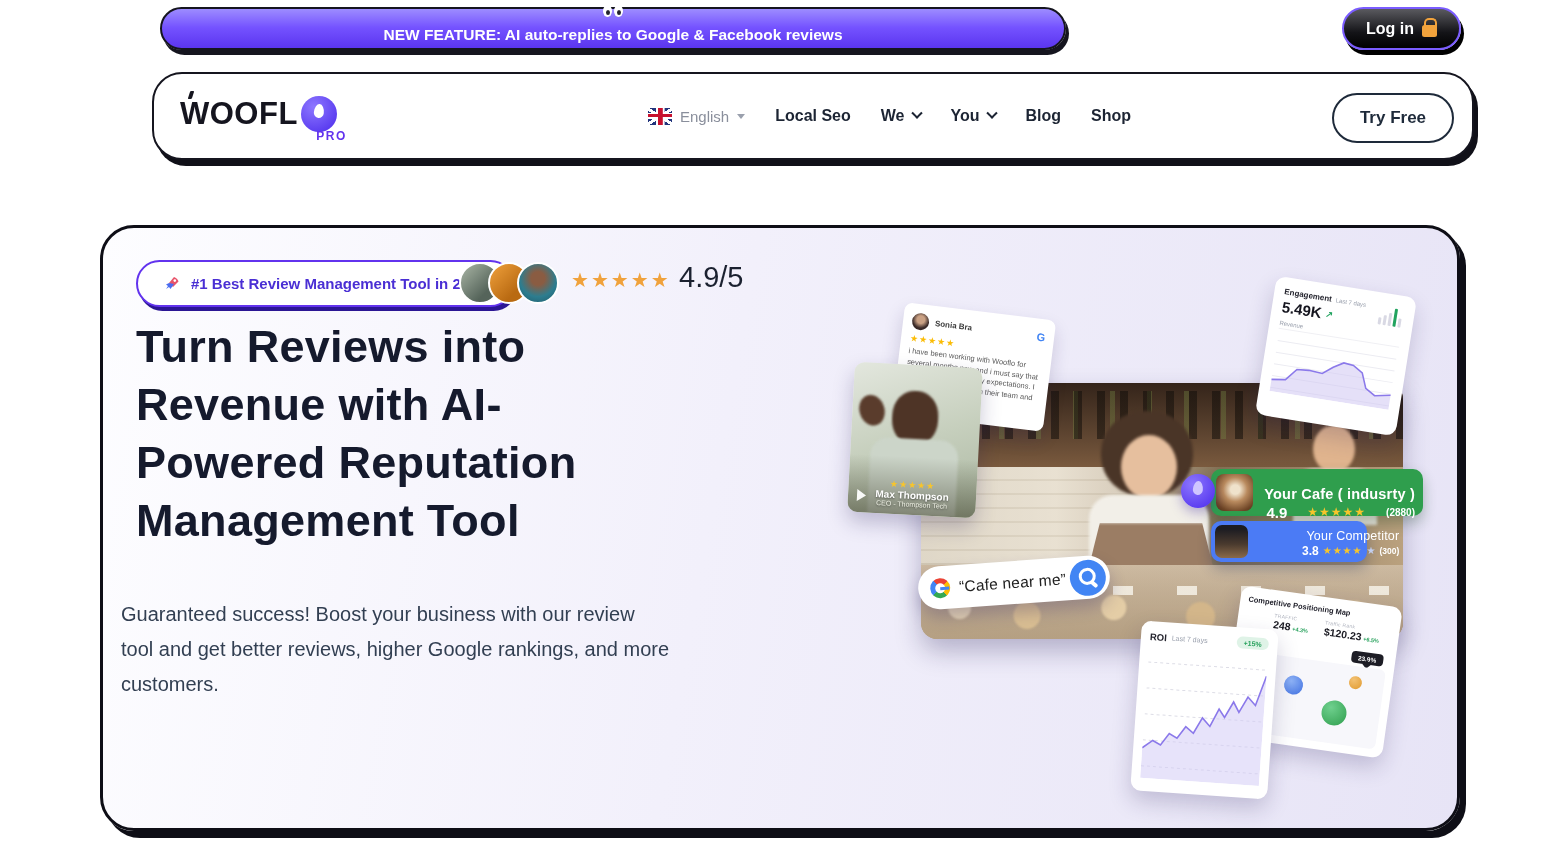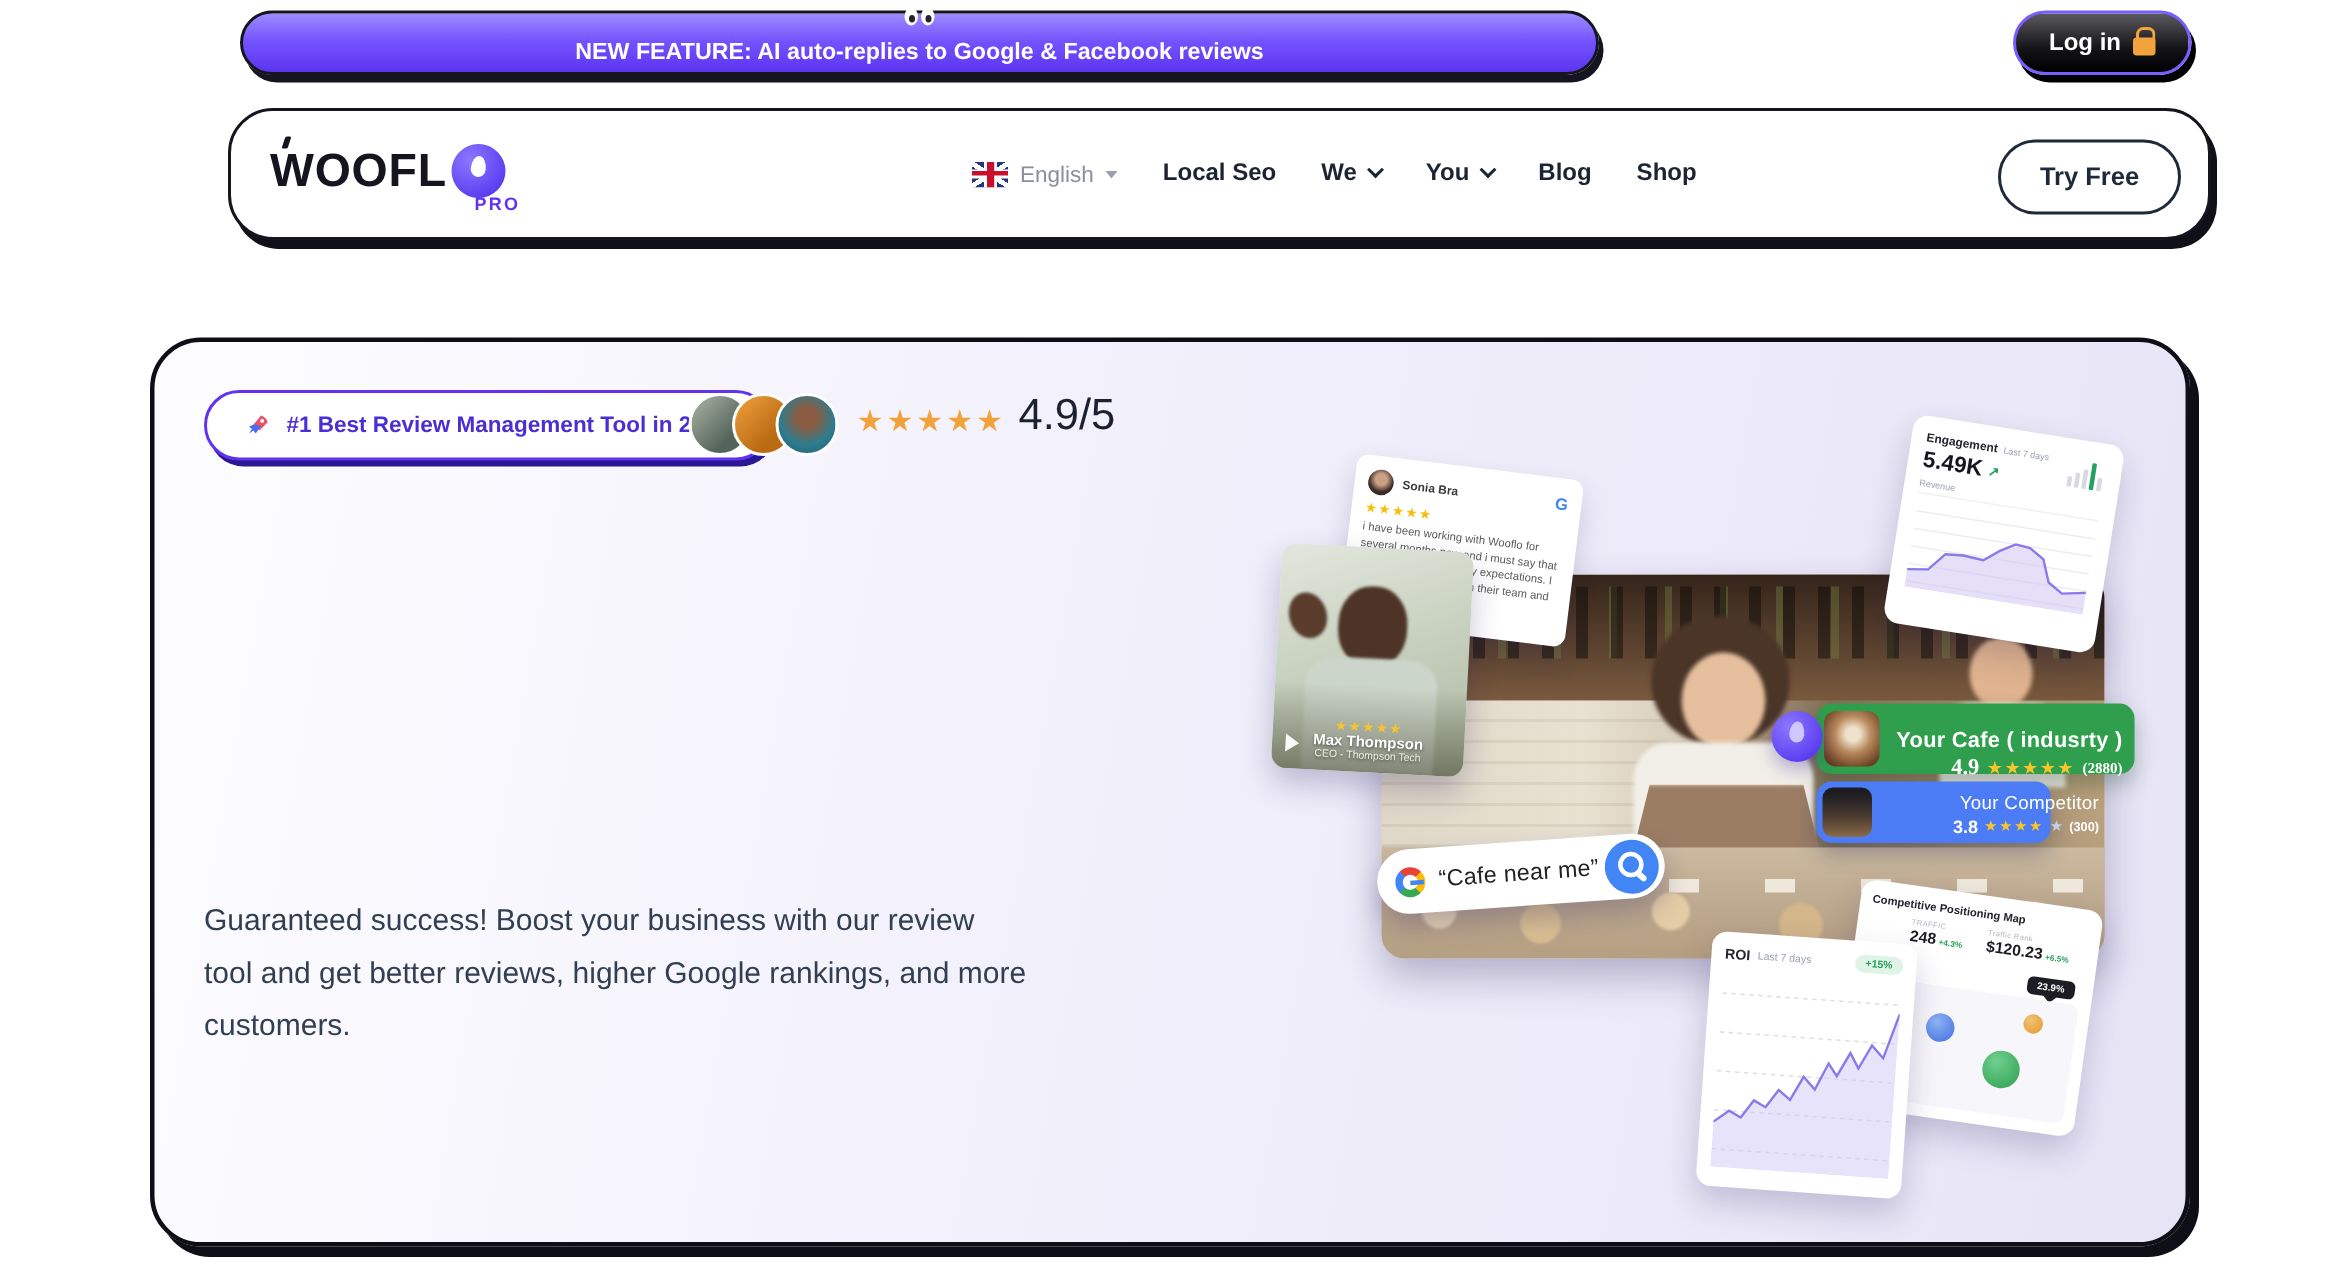"Turn Reviews into" h1.h1 { html: none -> <h1>Turn Reviews into Revenue with AI- Powered Reputation Management Tool</h1> }
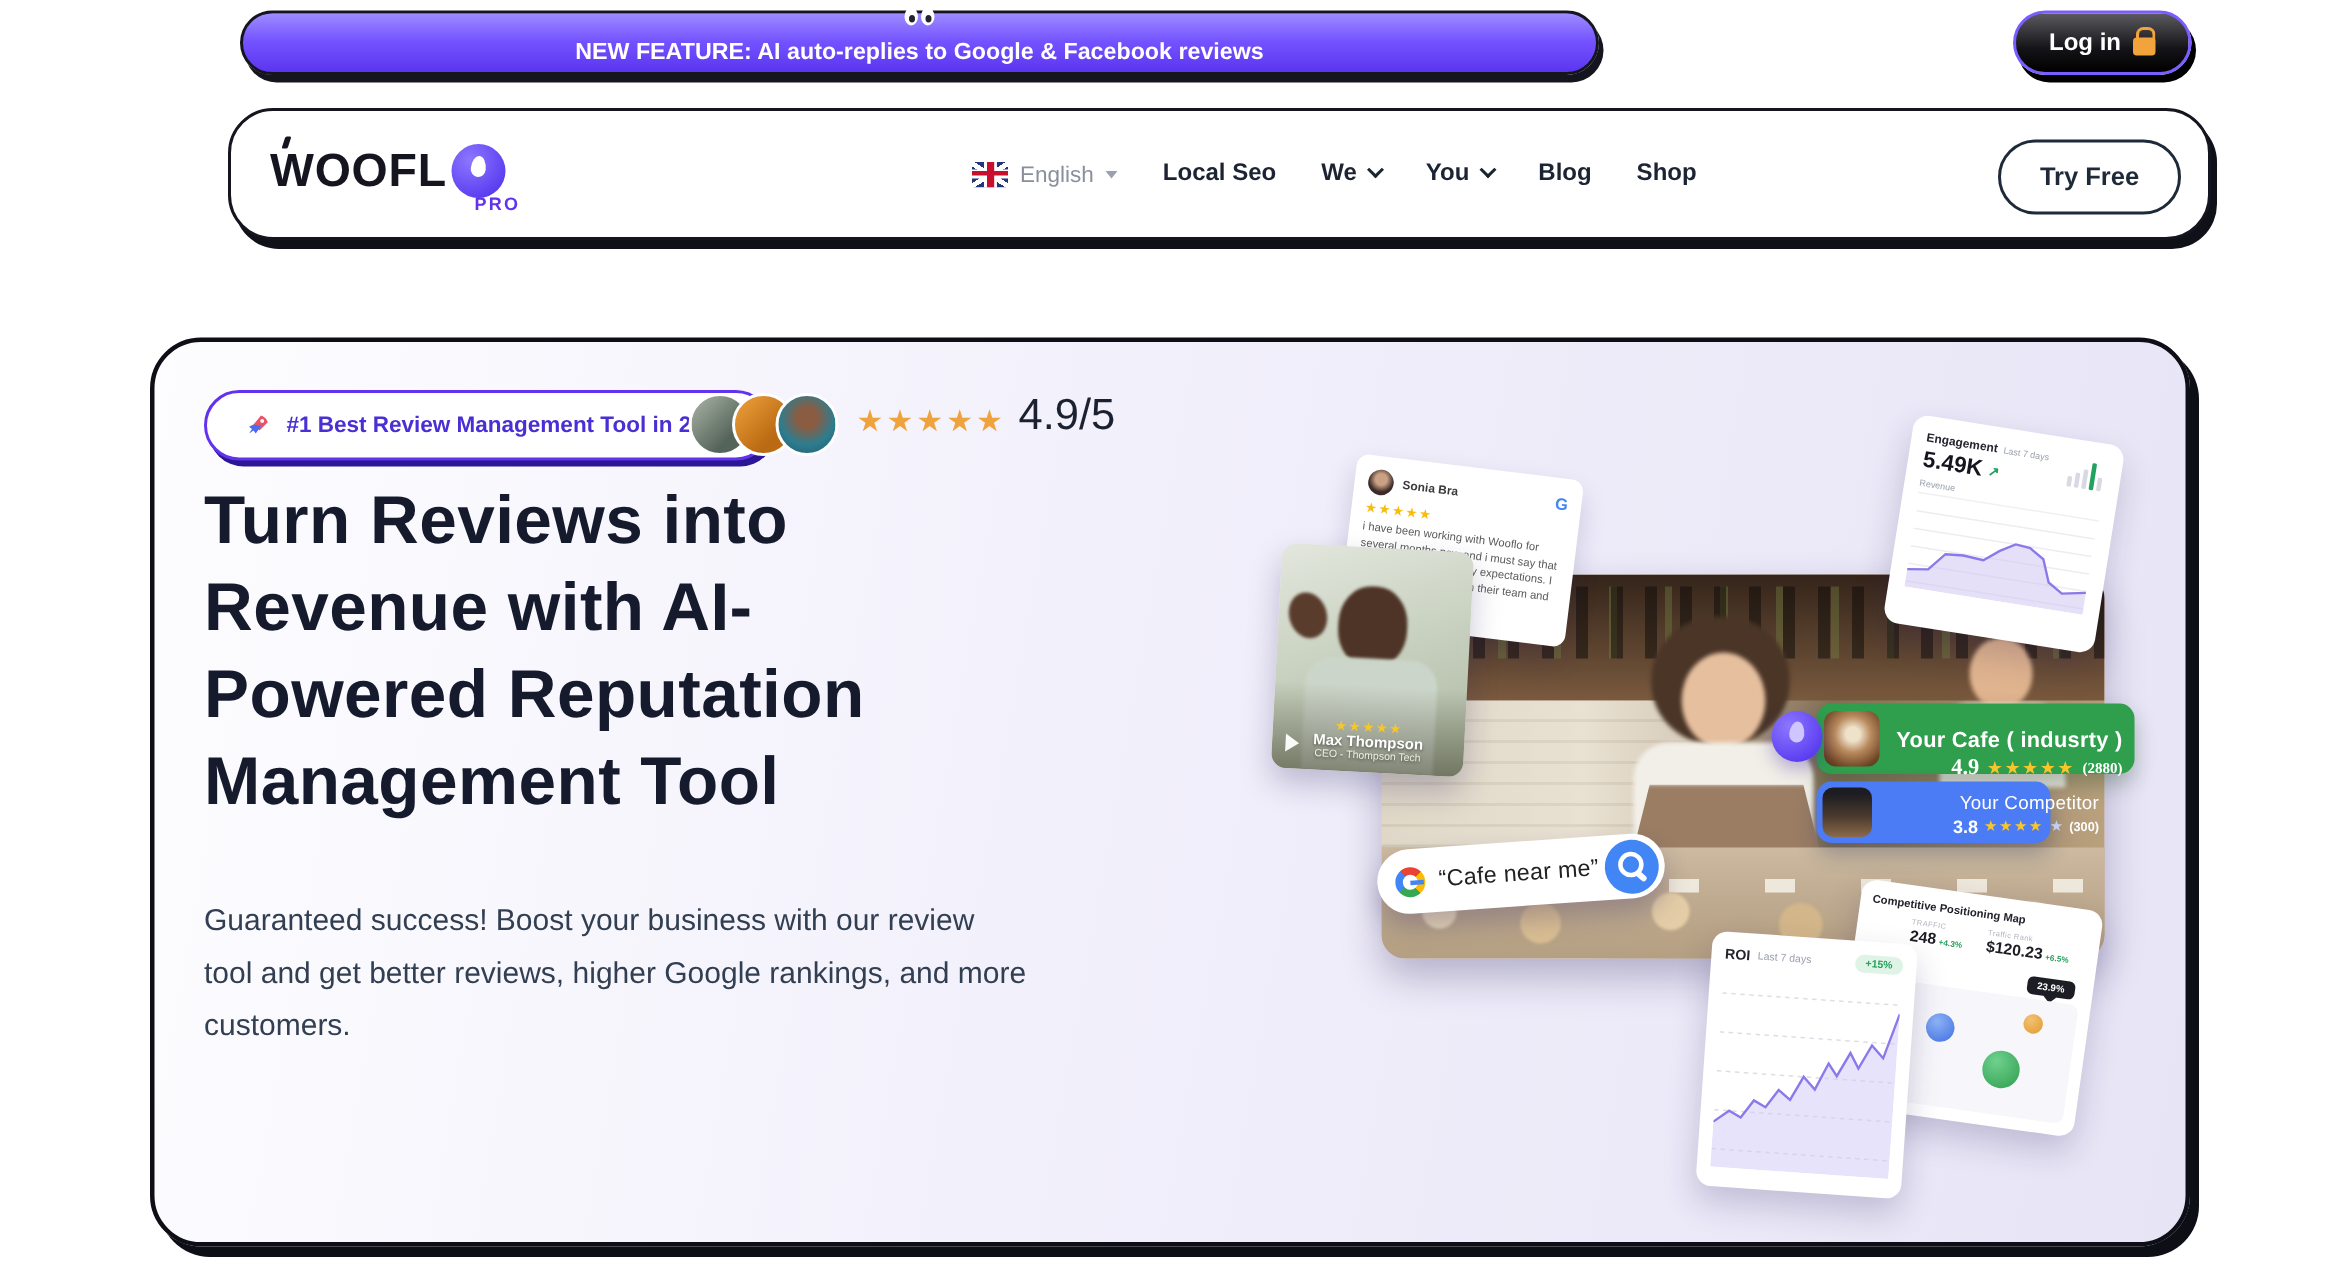"4.9" .cb-row { font-family: Liberation Serif, serif -> none; gap: 5px -> 20px }
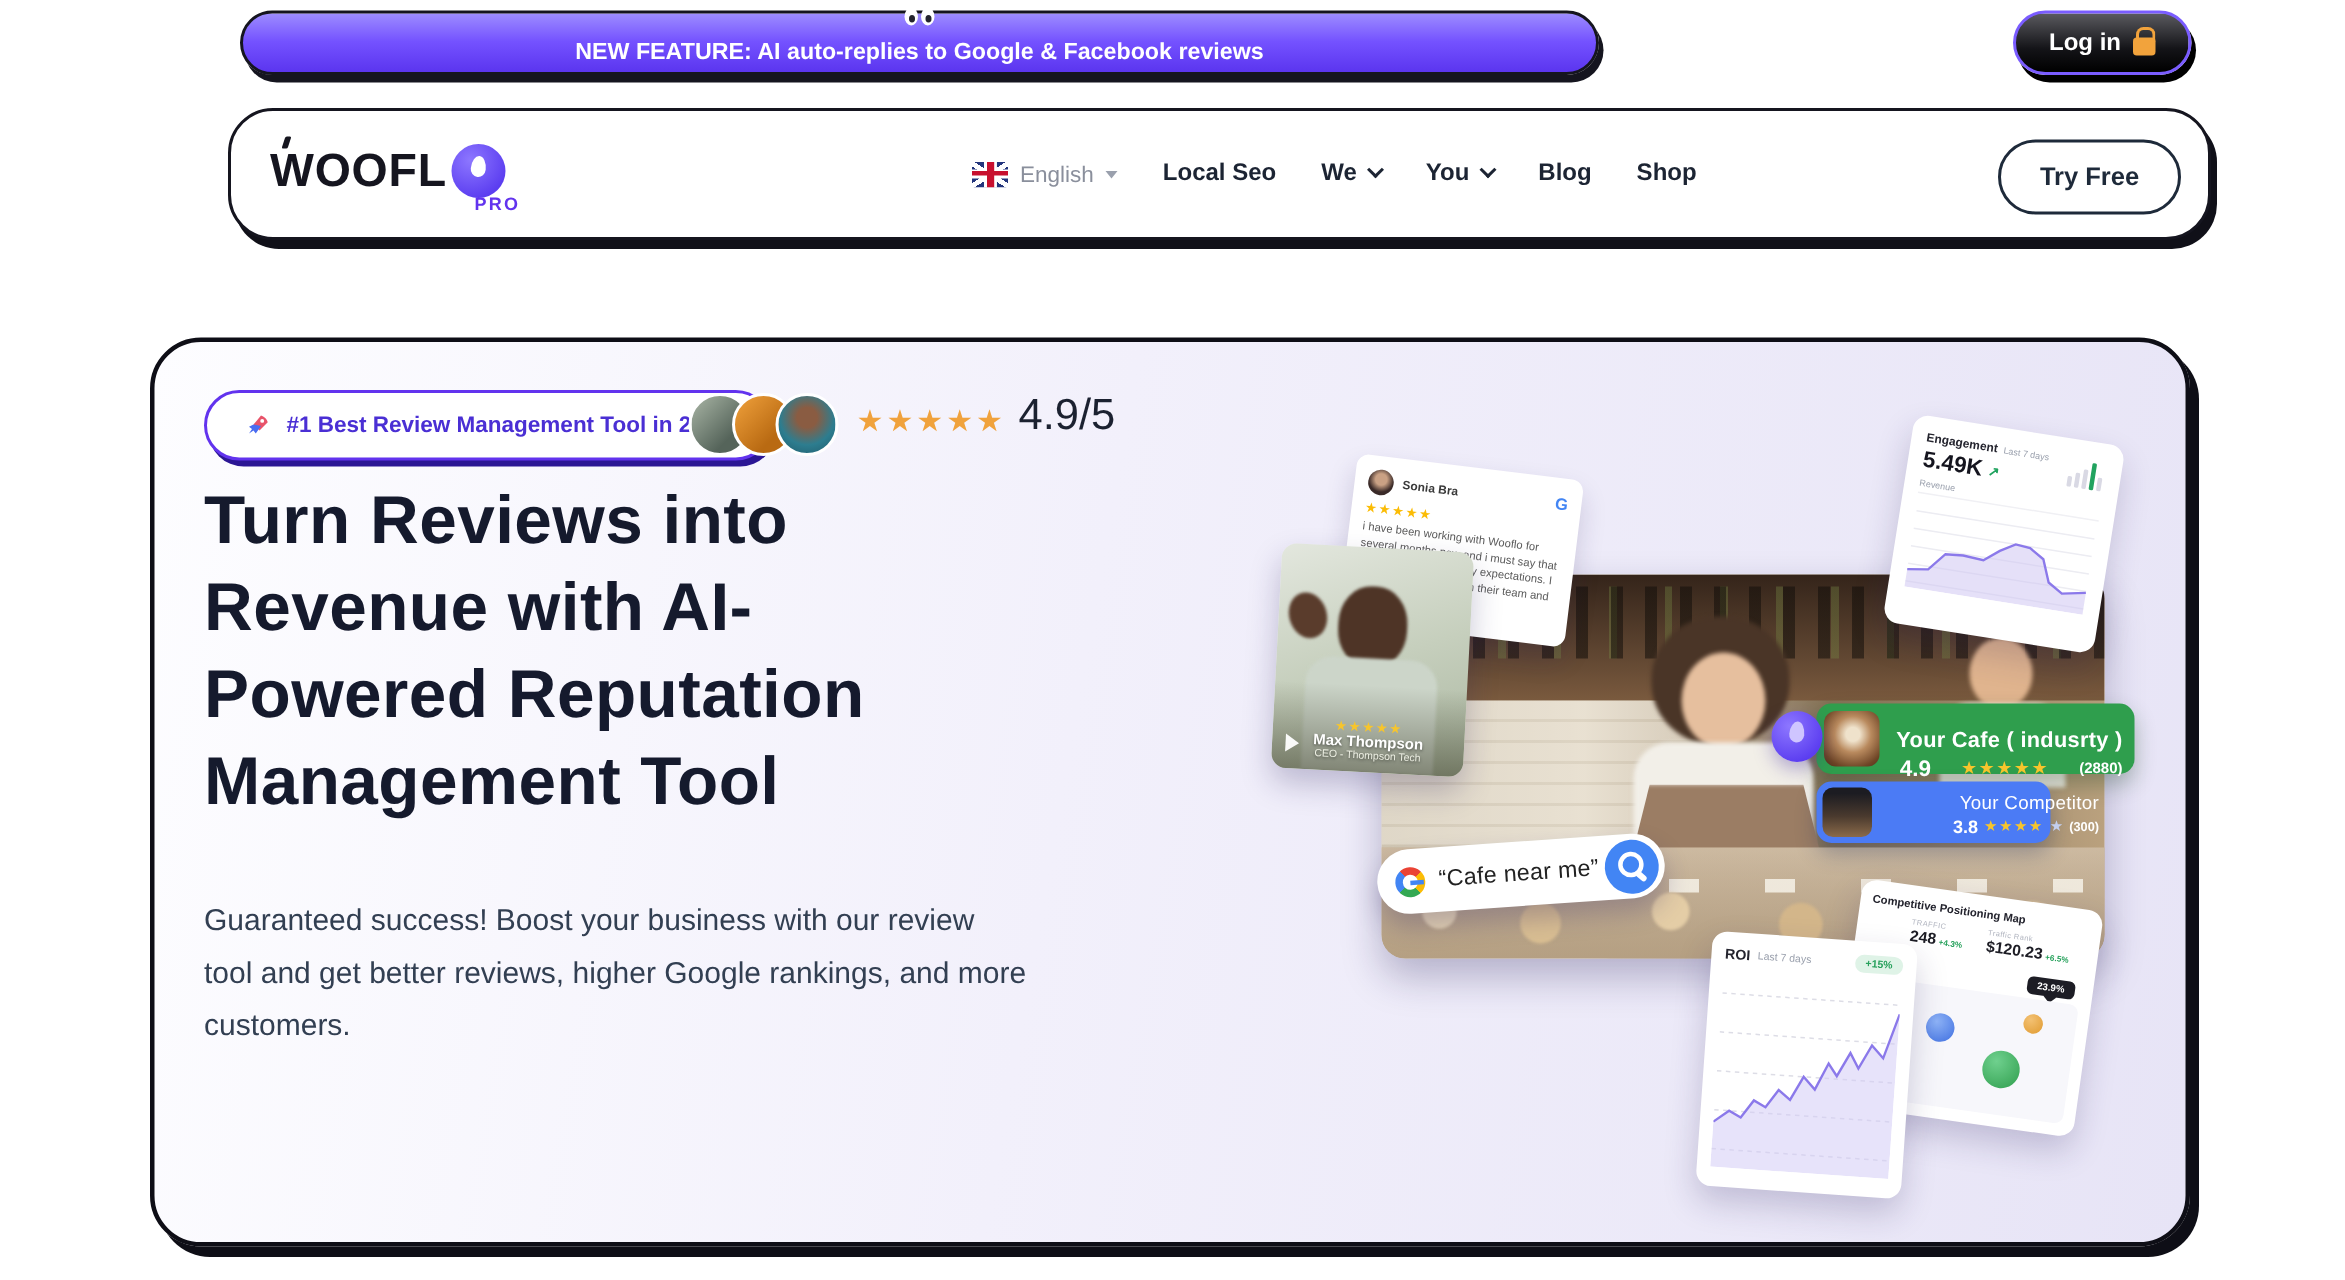"Guaranteed success! Boost your business" .desc { left: 33px -> 18px }
